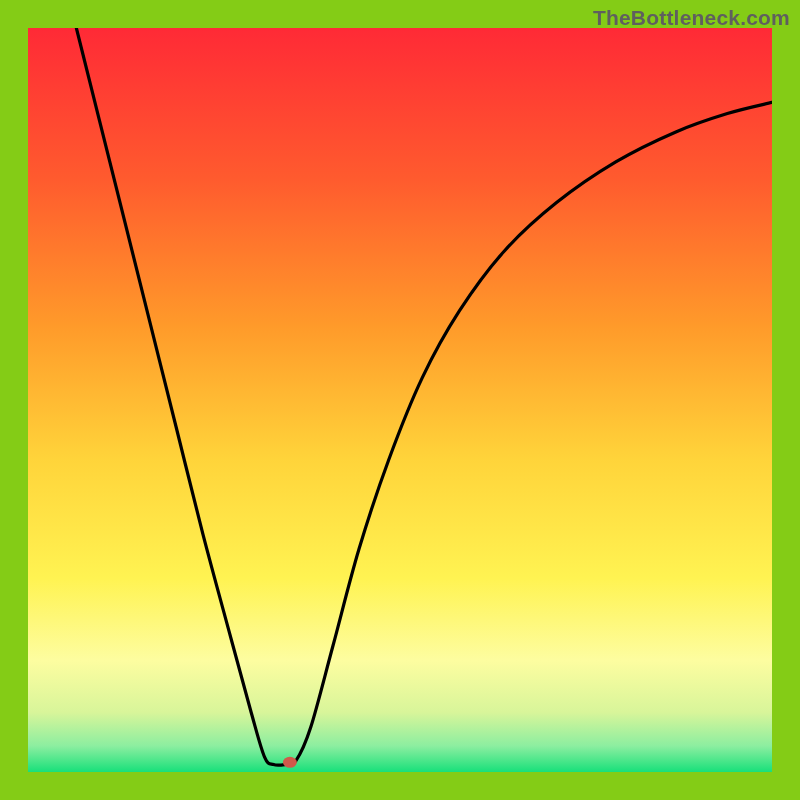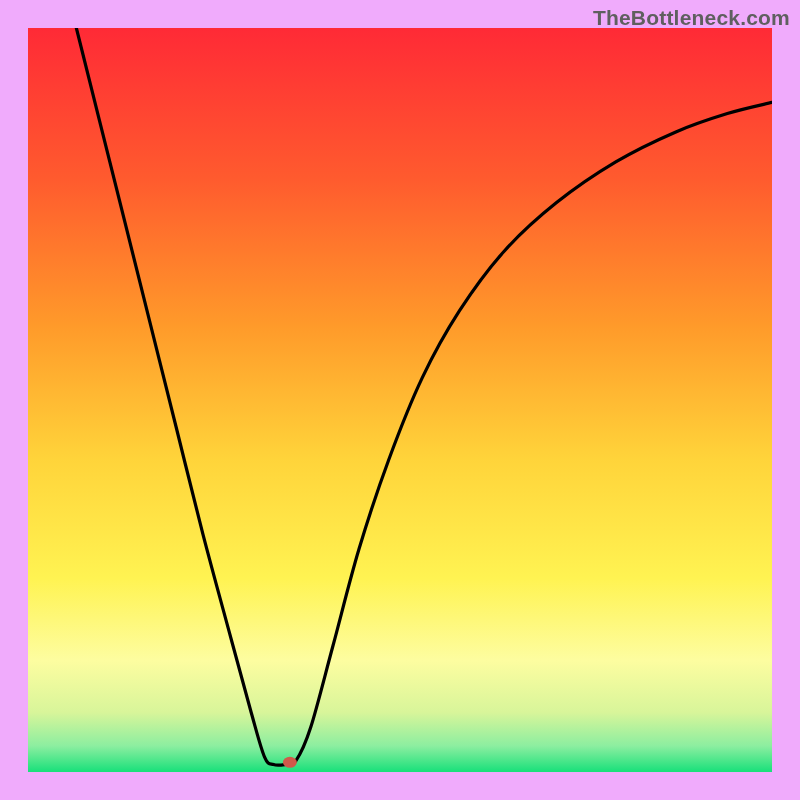"TheBottleneck.com" .frame { background: #f0abfc -> #84cc16 }
